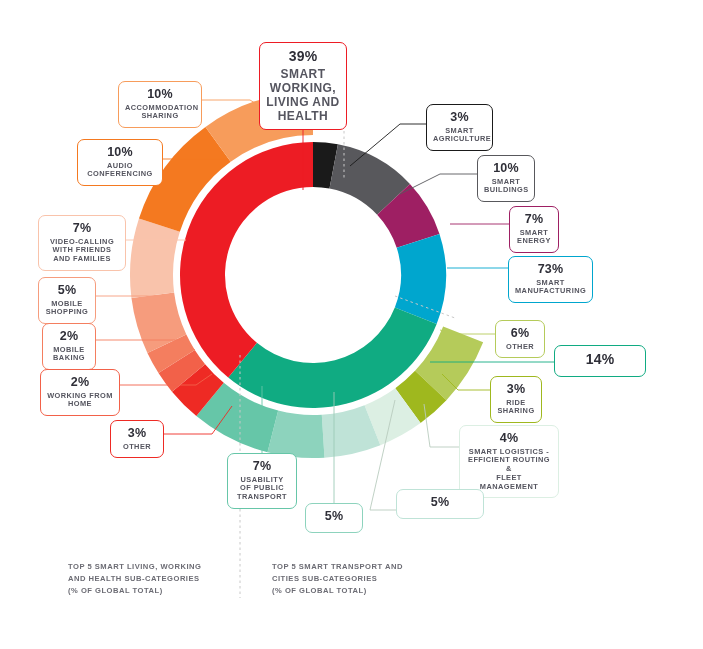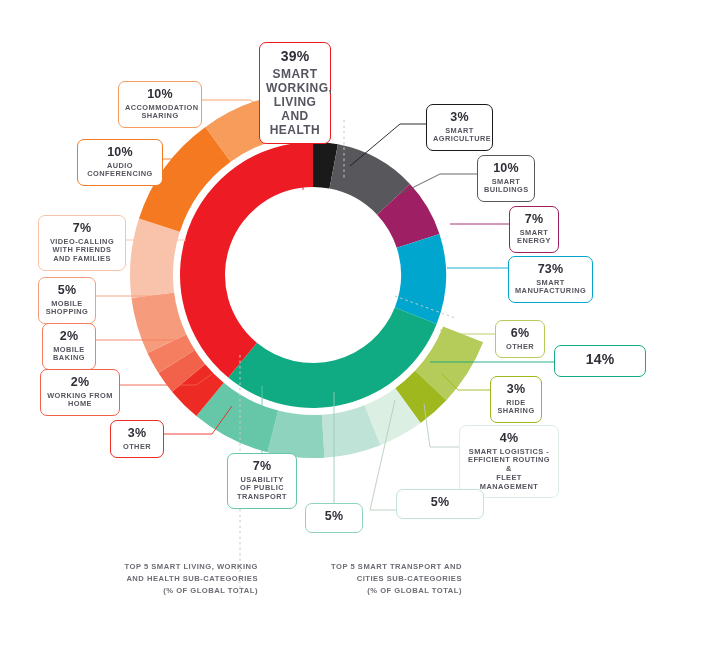"39%" div.lbl { width: 72px -> 88px }
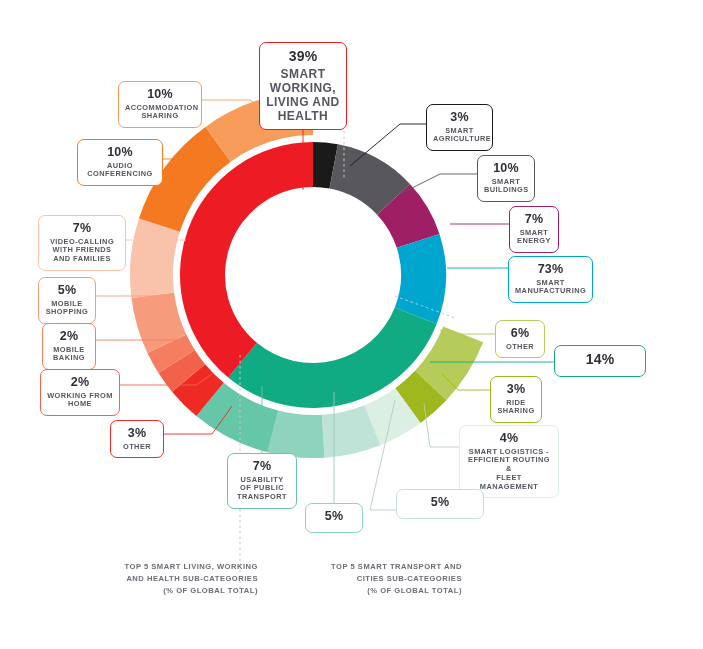"TOP 5 SMART LIVING, WORKING" .cap { text-align: right -> left }
